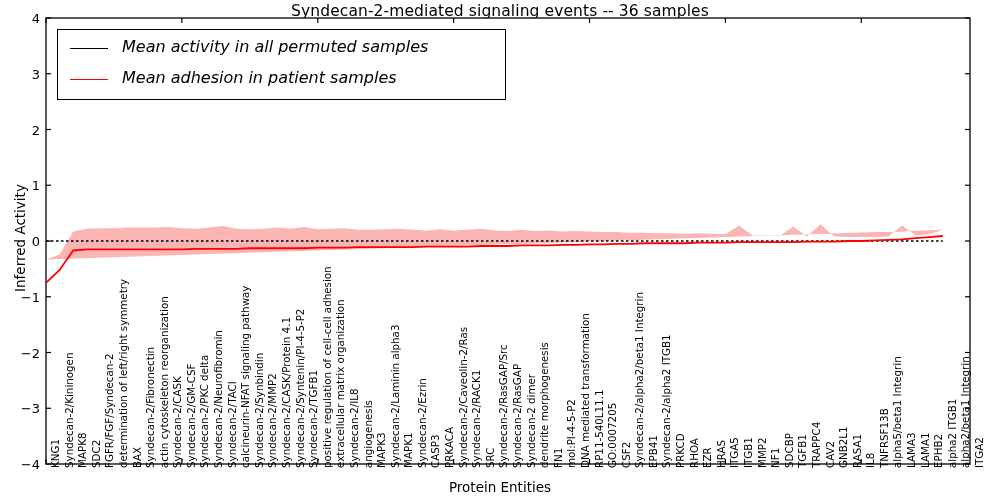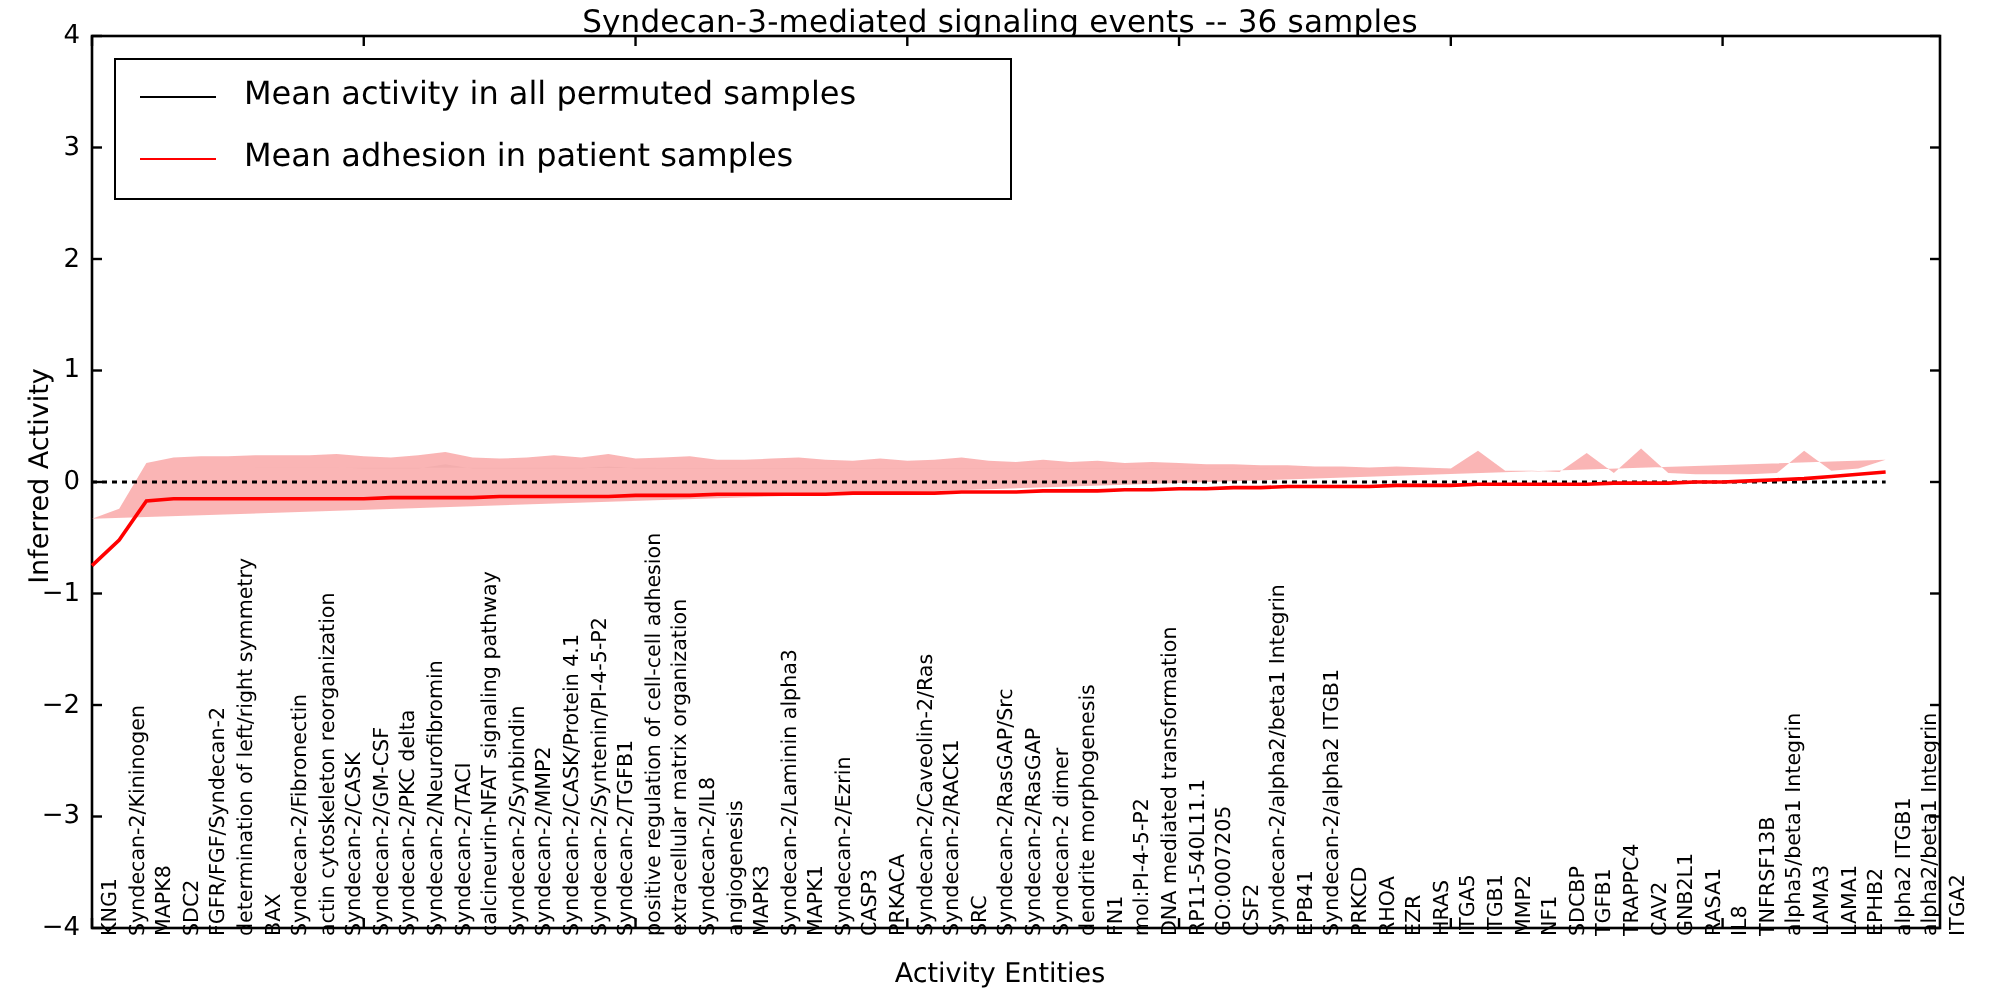"Syndecan-3-mediated signaling events --" div { text: Syndecan-3-mediated -> Syndecan-2-mediated }
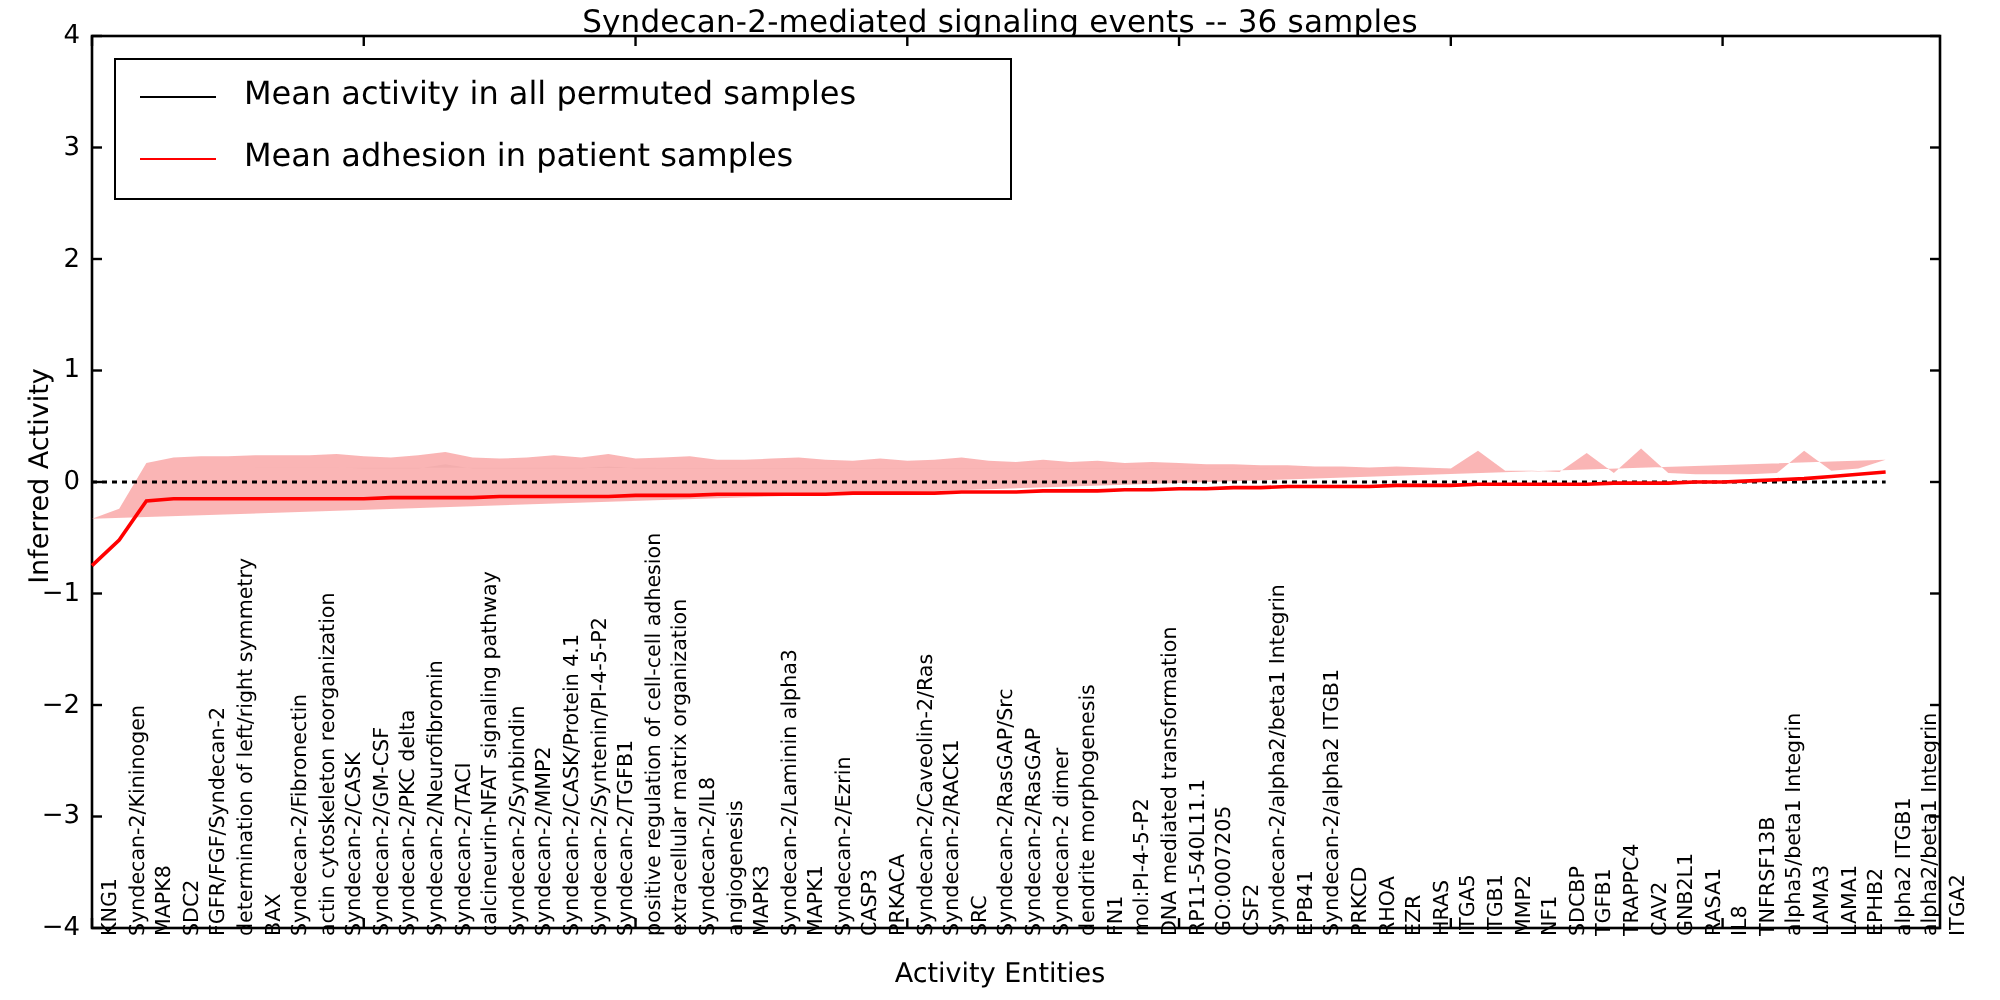"Mean activity in all permuted" .legend-row { font-style: none -> italic }
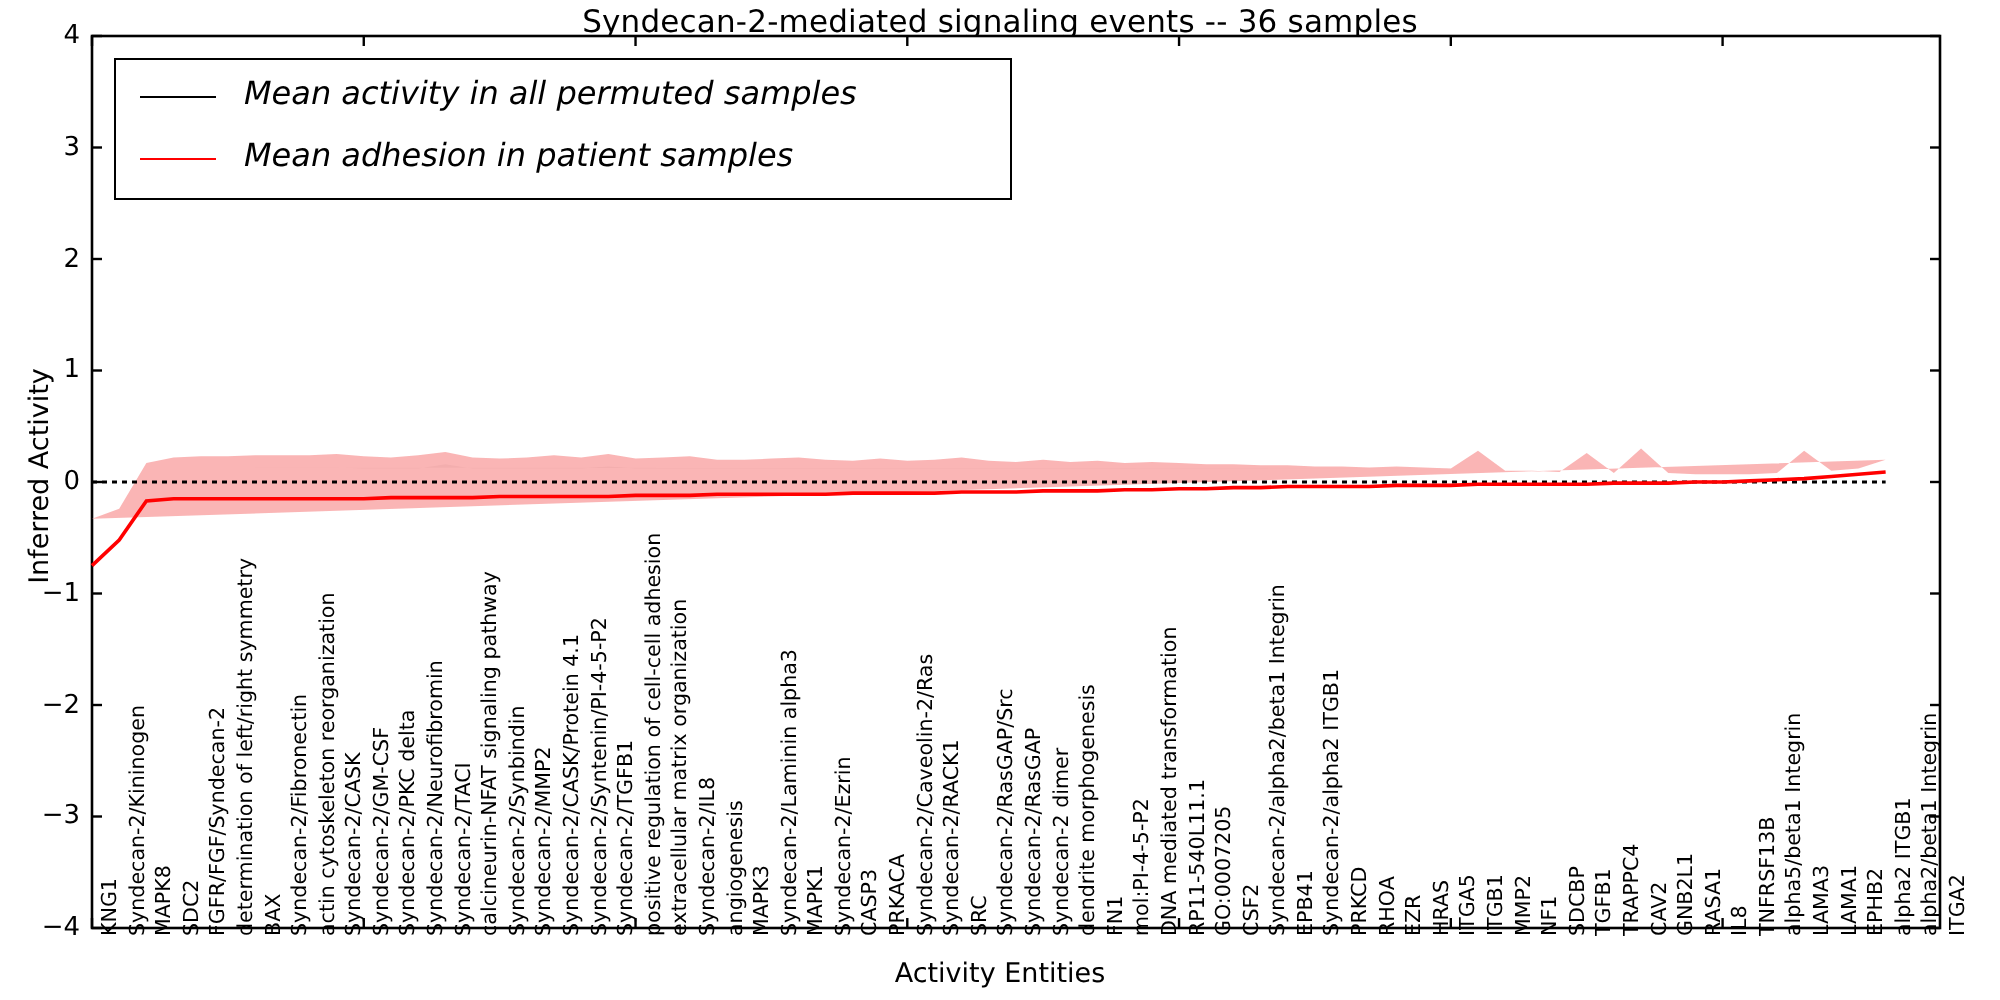"Activity Entities" div { text: Activity -> Protein }
